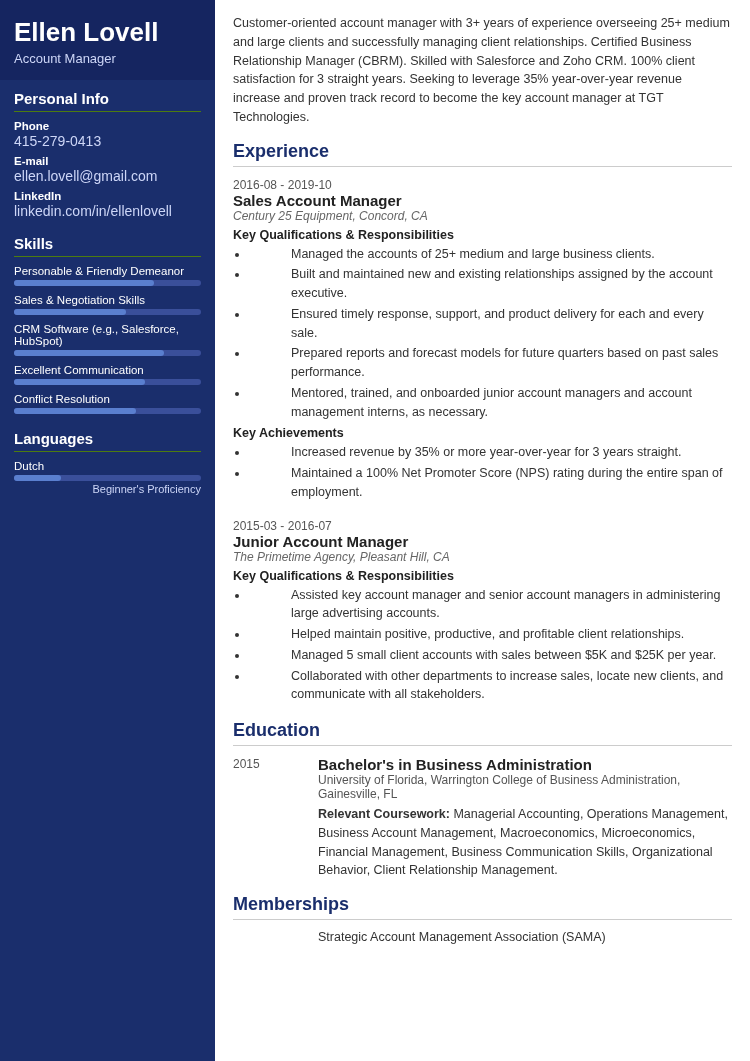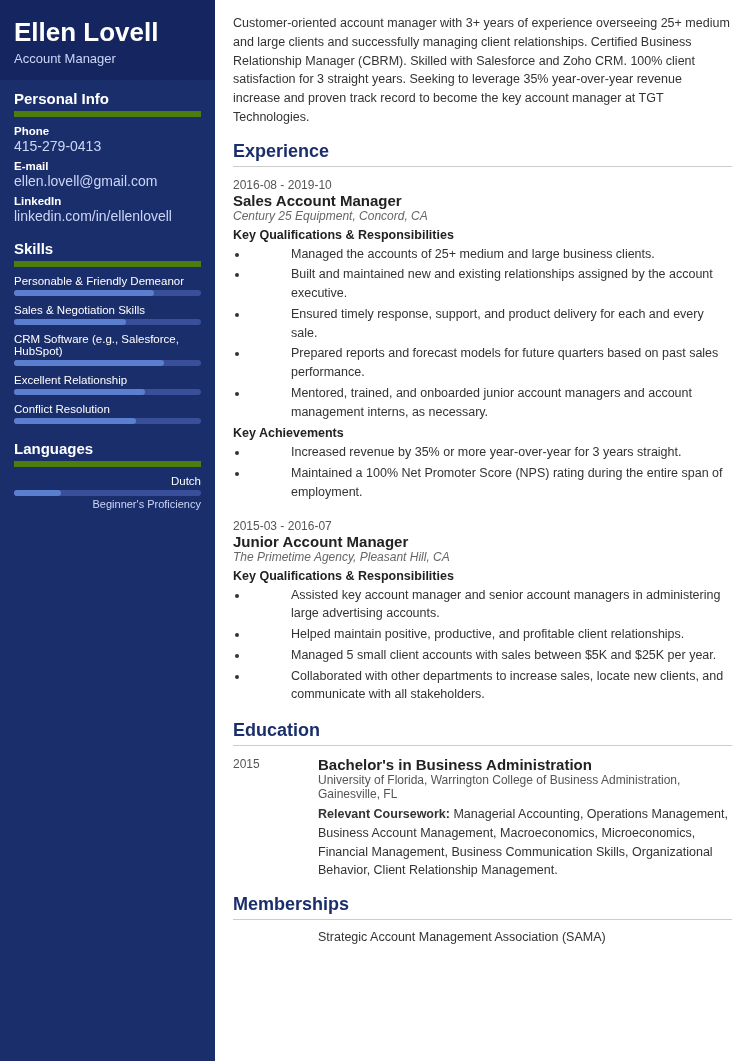"Personal Info" .sidebar-section-title { border-bottom: 6px solid #4d7c0f -> 1px solid #4d7c0f }
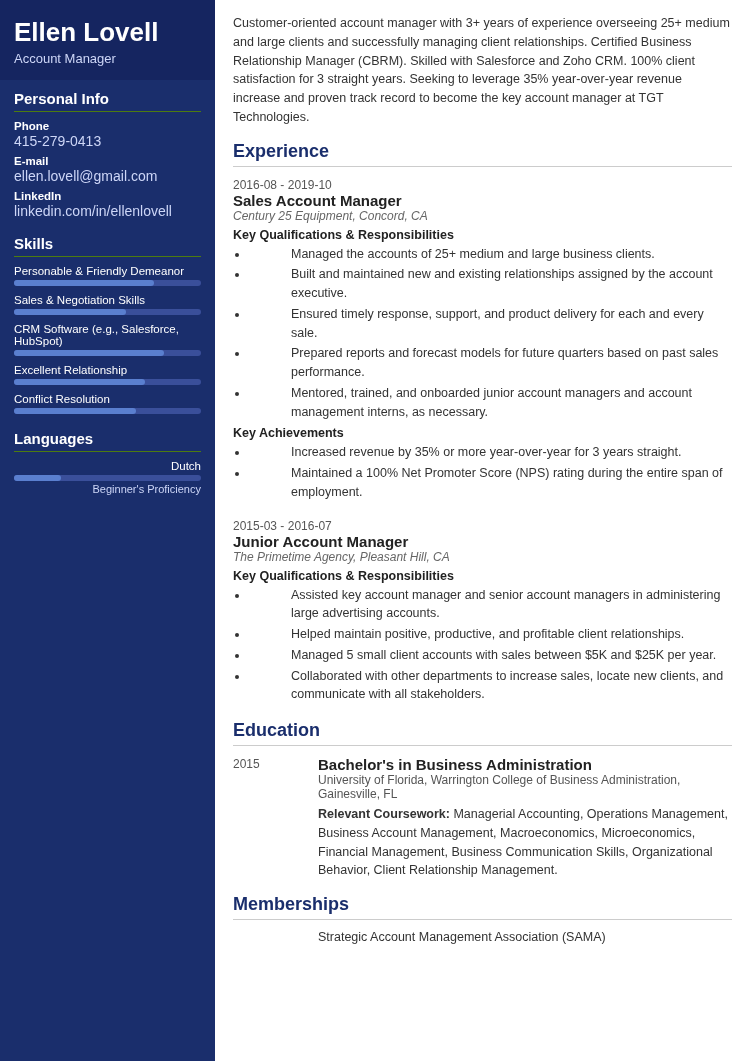"Excellent Relationship" div.skill-name { text: Relationship -> Communication }
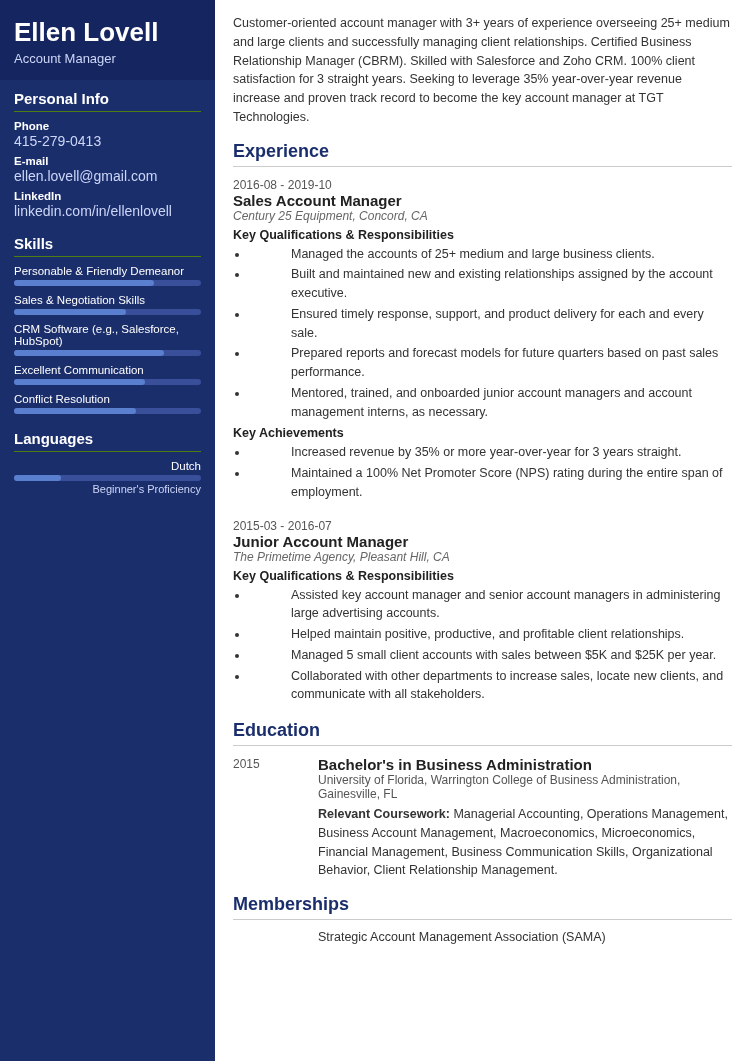"Dutch" .lang-name { text-align: right -> none }
